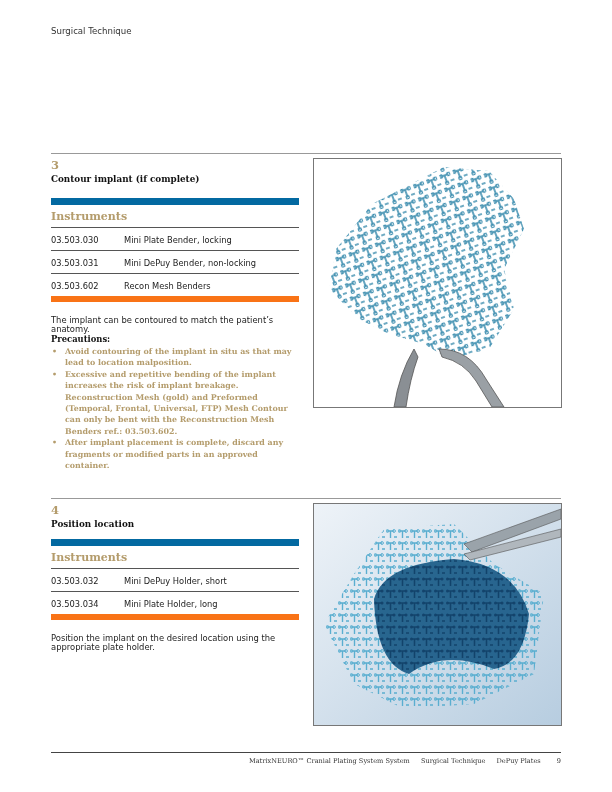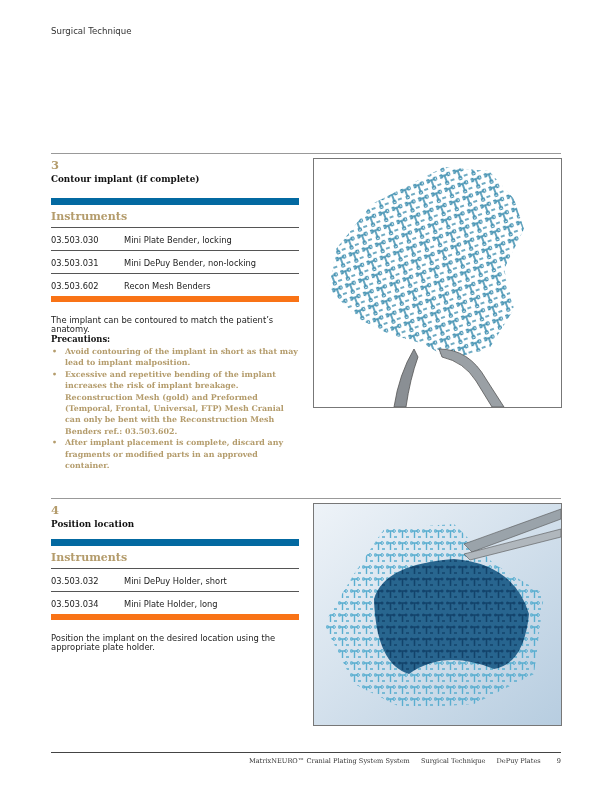"Avoid contouring of the implant" span { text: short as that may lead to implant -> situ as that may lead to location }
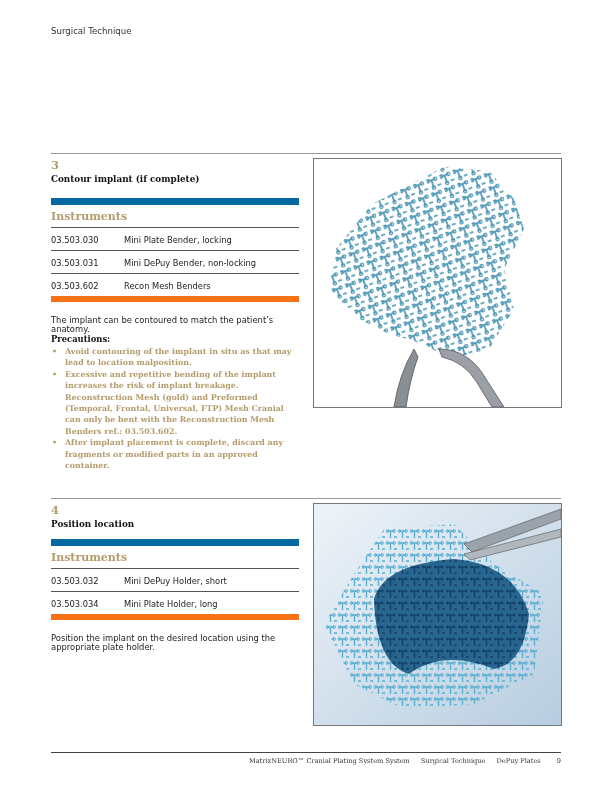"Excessive and repetitive bending of" span { text: Cranial -> Contour }
